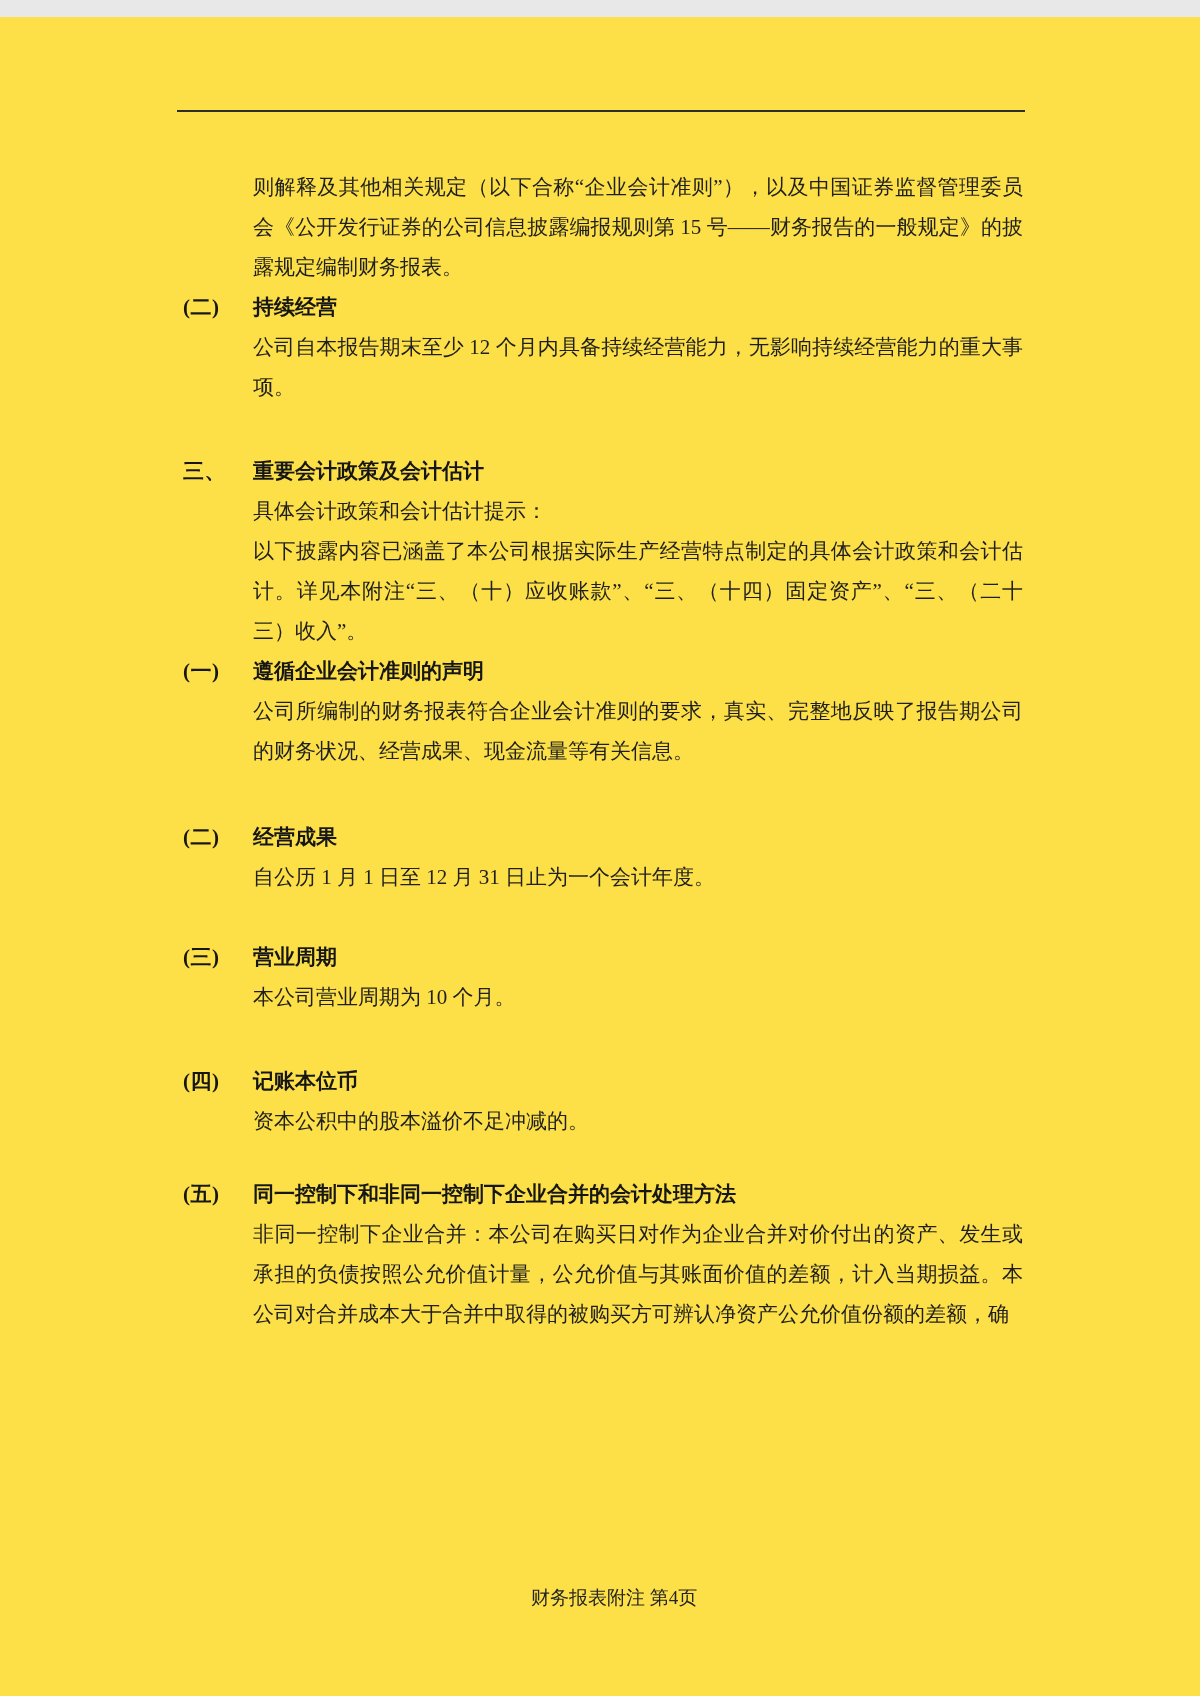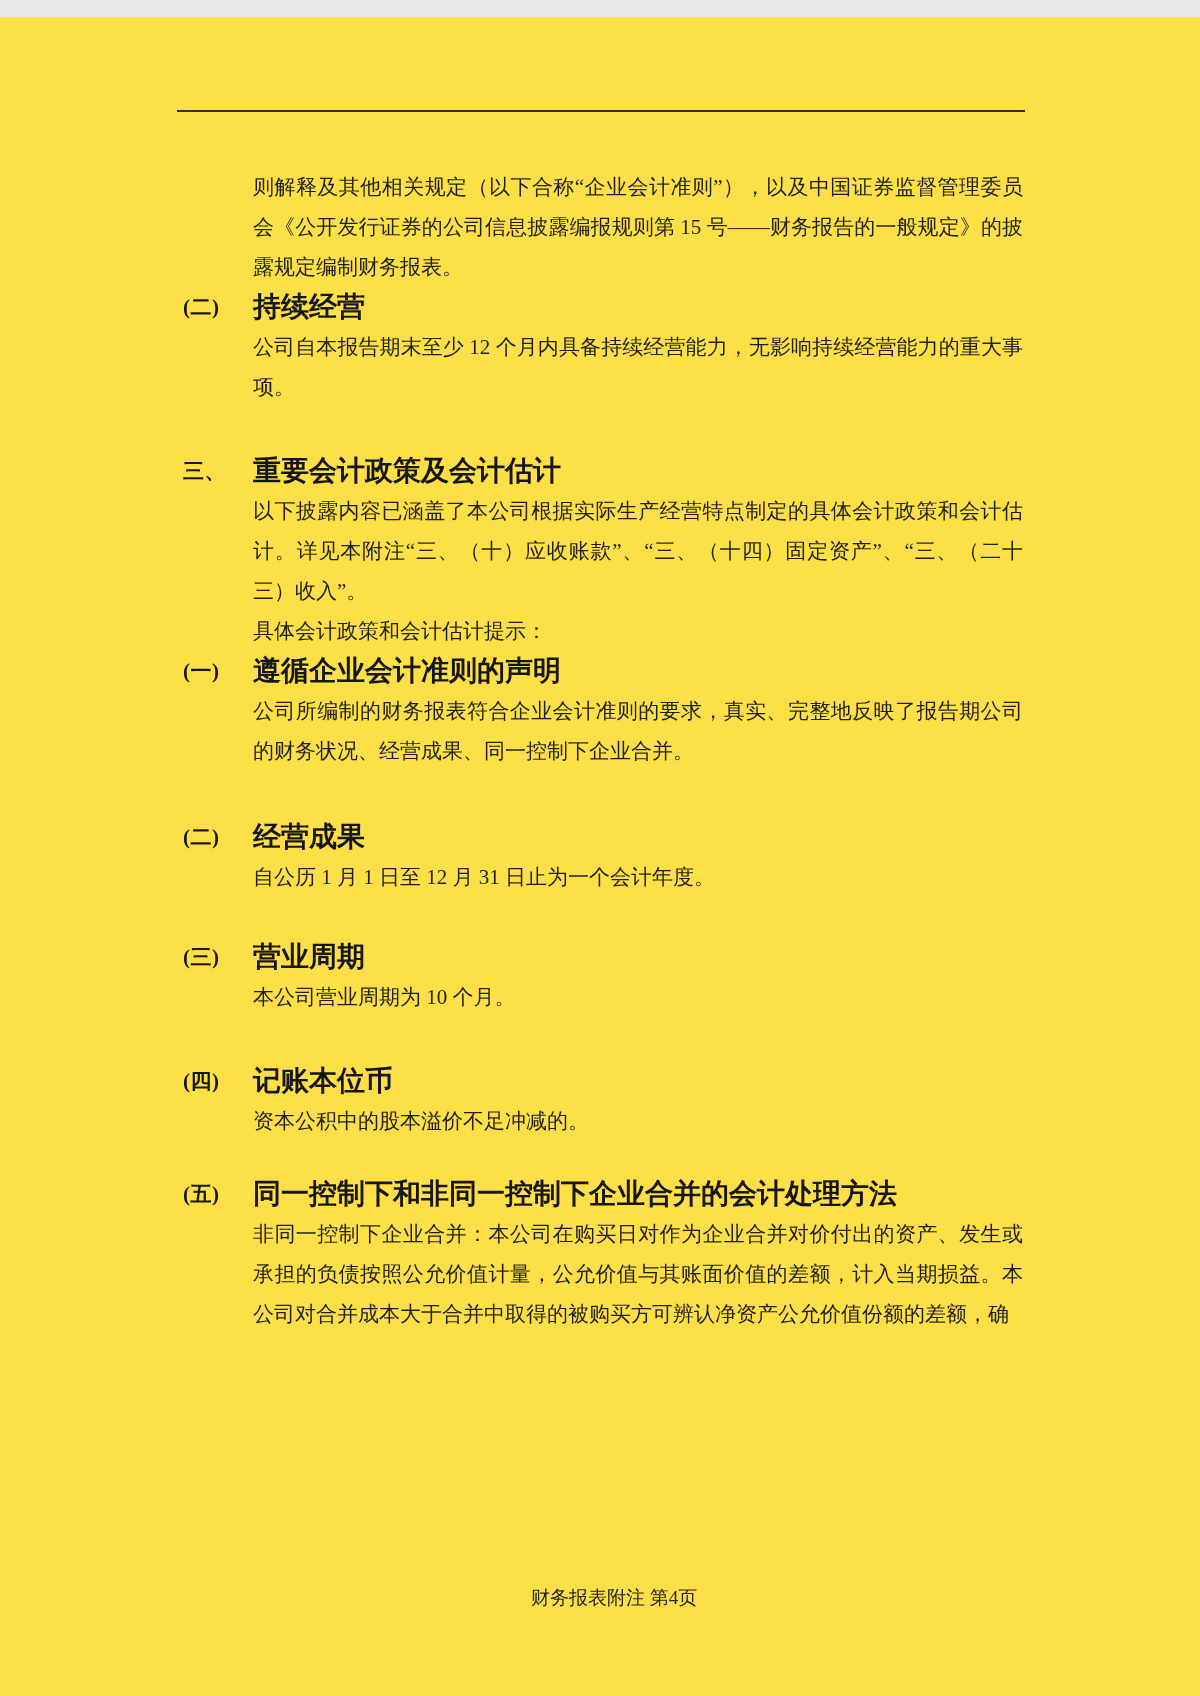"持续经营" .heading { font-size: 28px -> 21px }
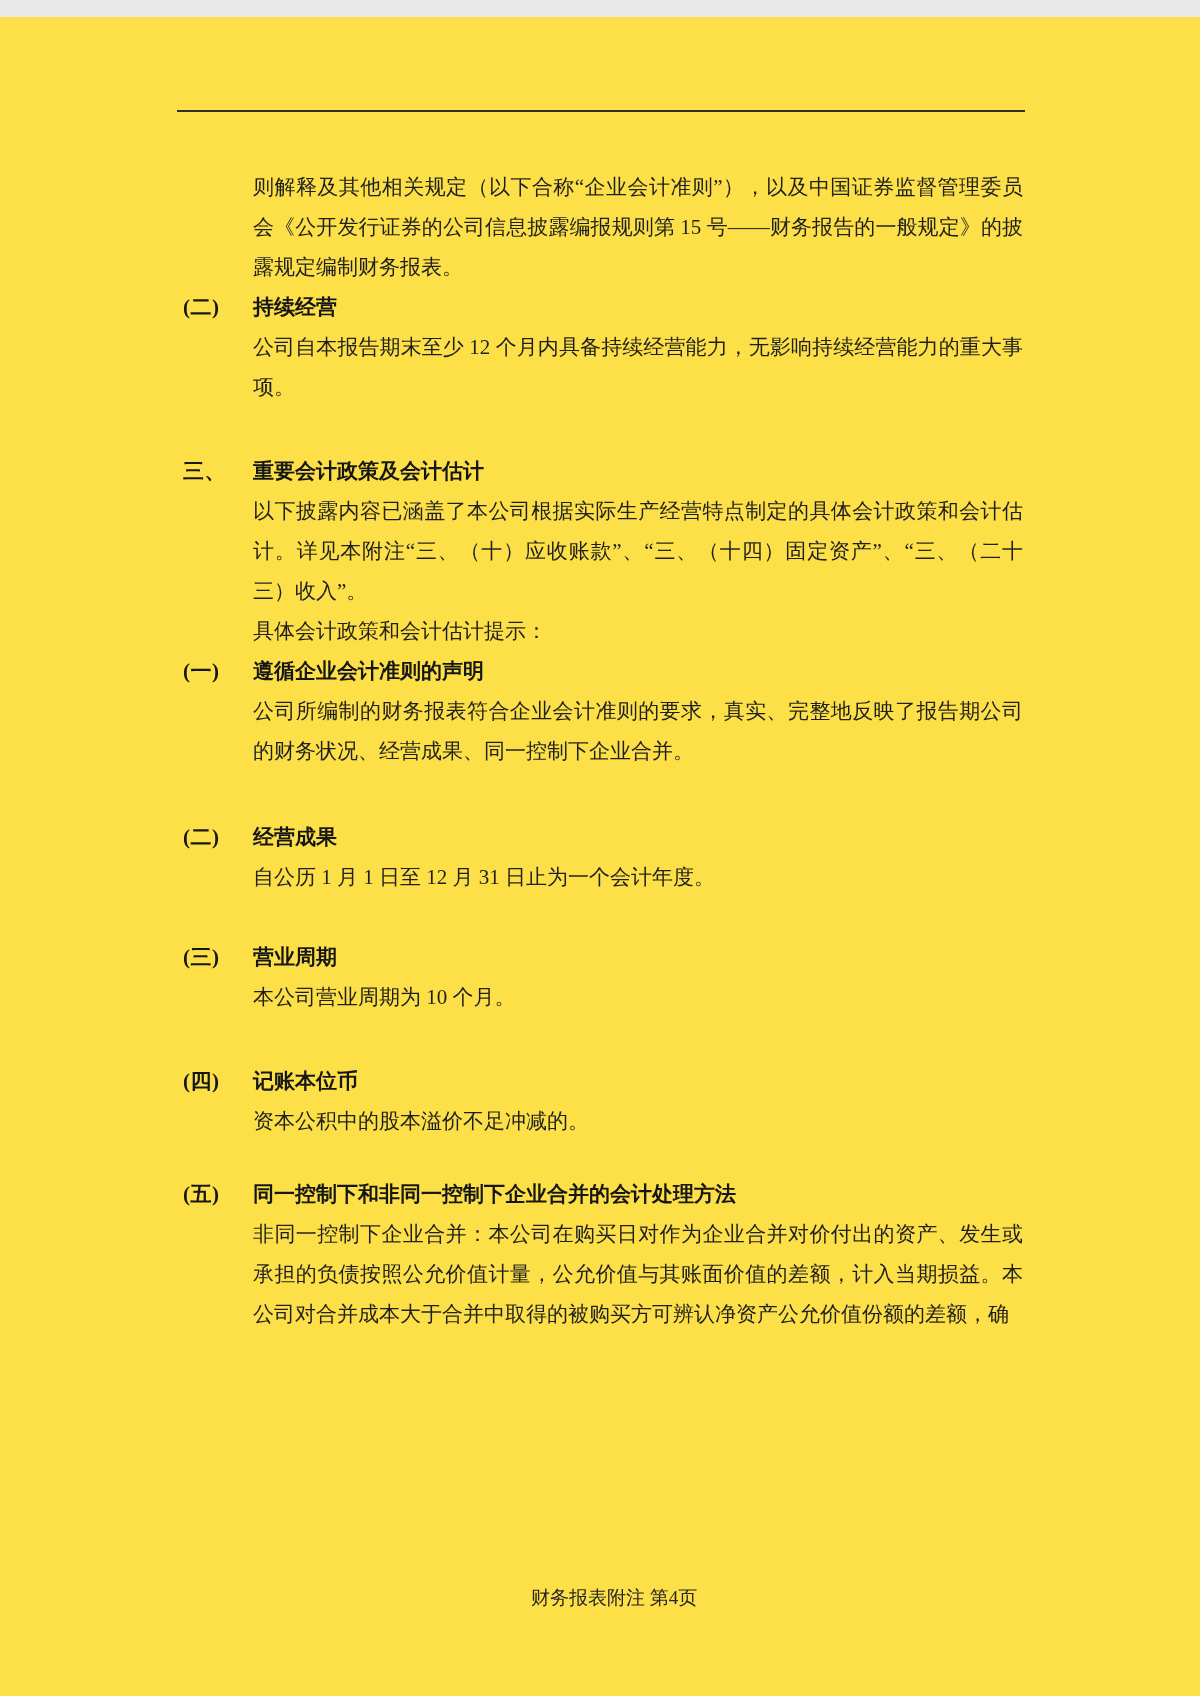"以下披露内容已涵盖了本公司根据实际生产经营特点制定的具体会计政策和会计估计。详见" p.para { order: before "具体会计政策和会计估计提示：" -> after "具体会计政策和会计估计提示：" }
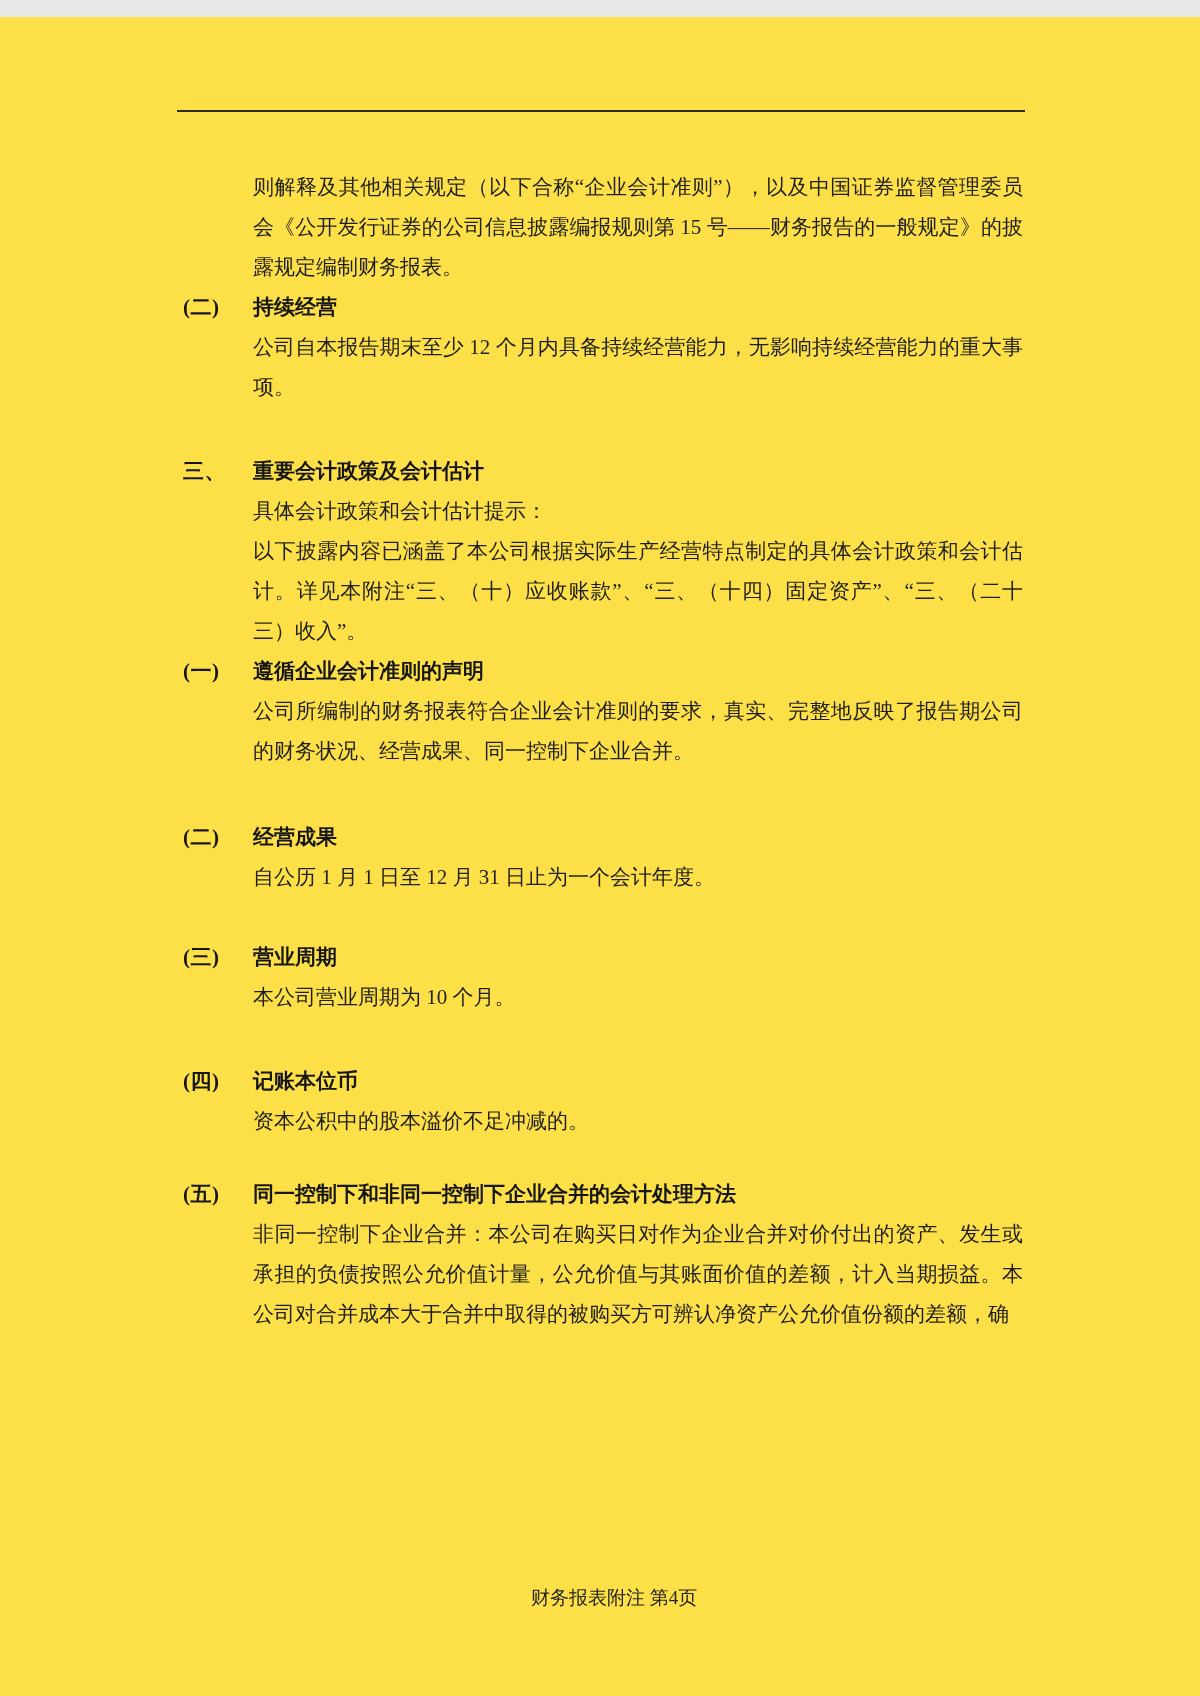"公司所编制的财务报表符合企业会计准则的要求，真实、完整地反映了报告期公司的财务状" p.para { text: 同一控制下企业合并 -> 现金流量等有关信息 }
